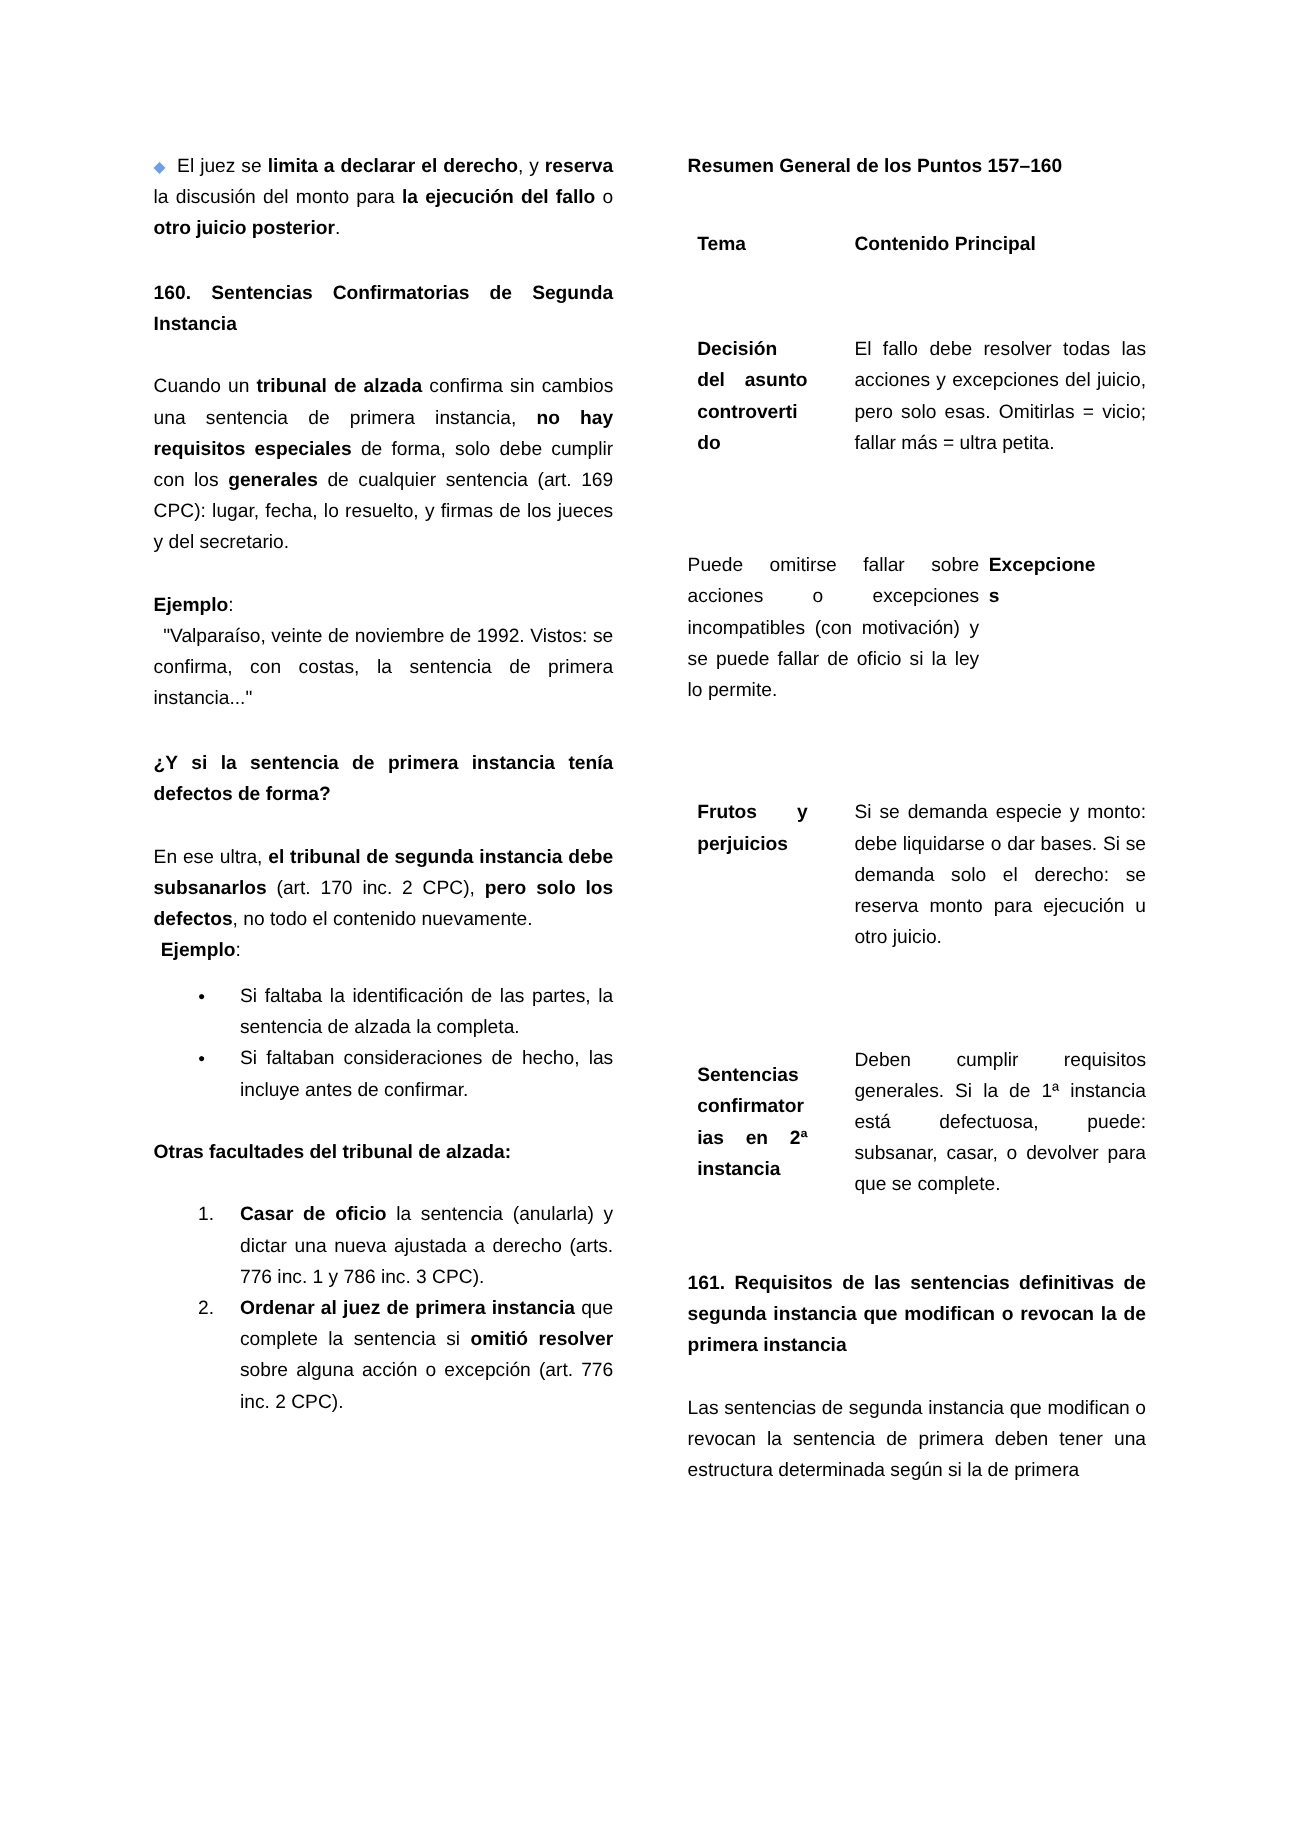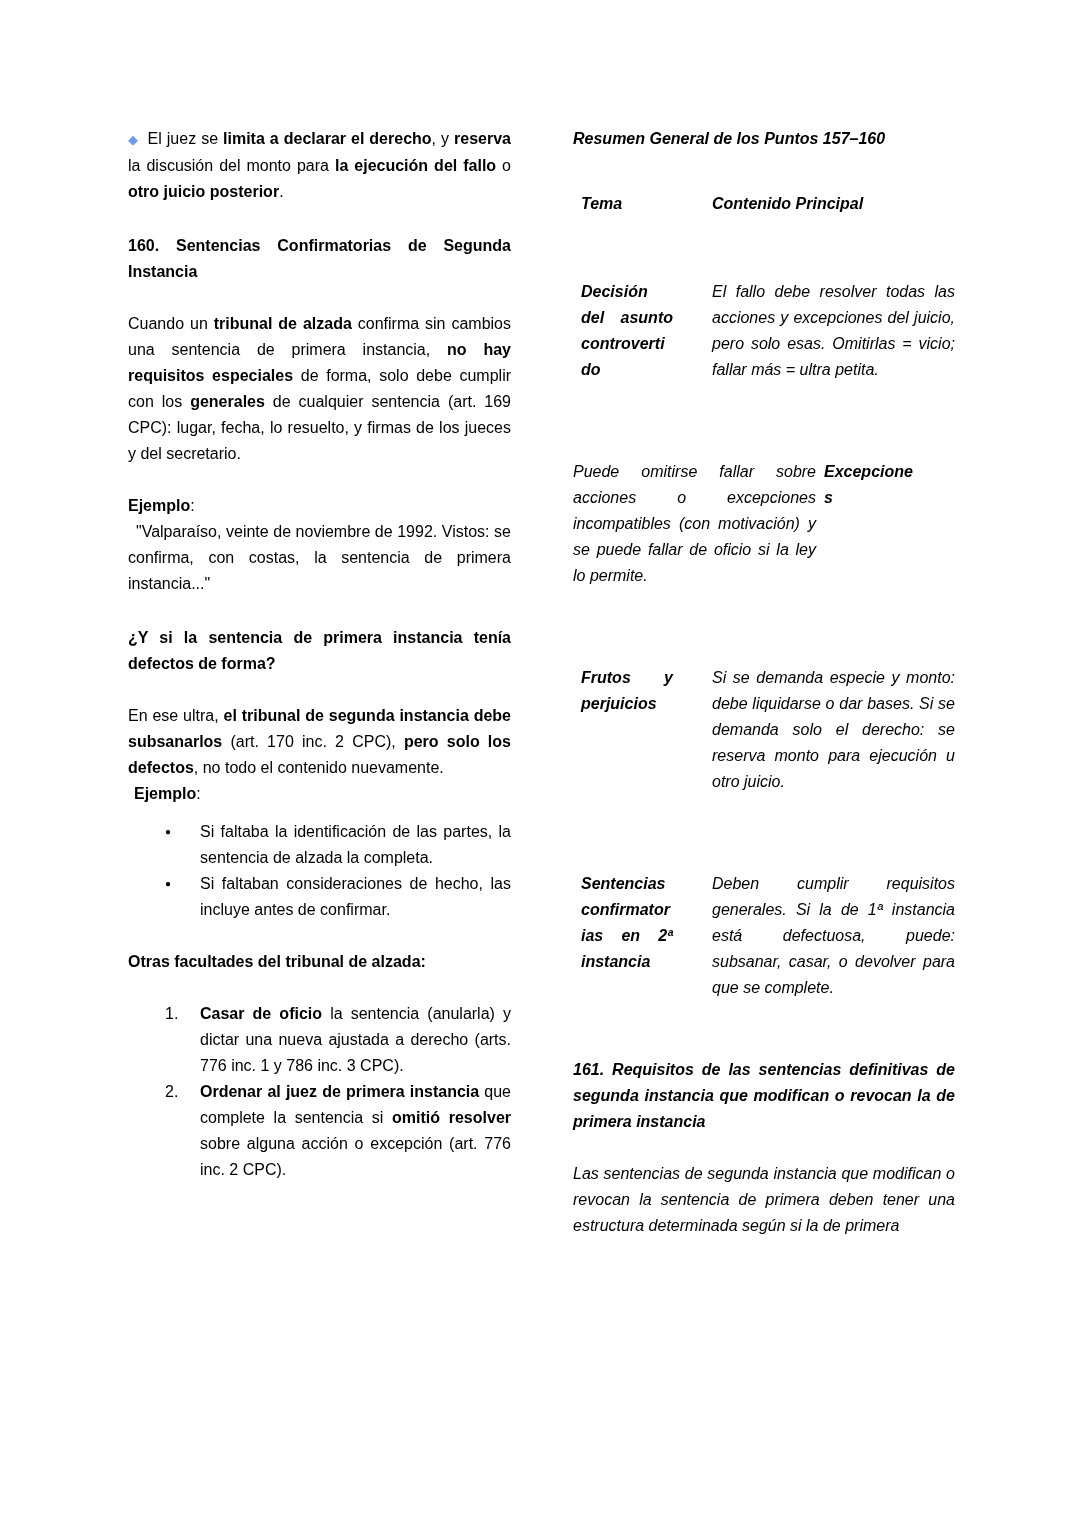"Resumen General de los Puntos" .col-right { font-style: italic -> none }
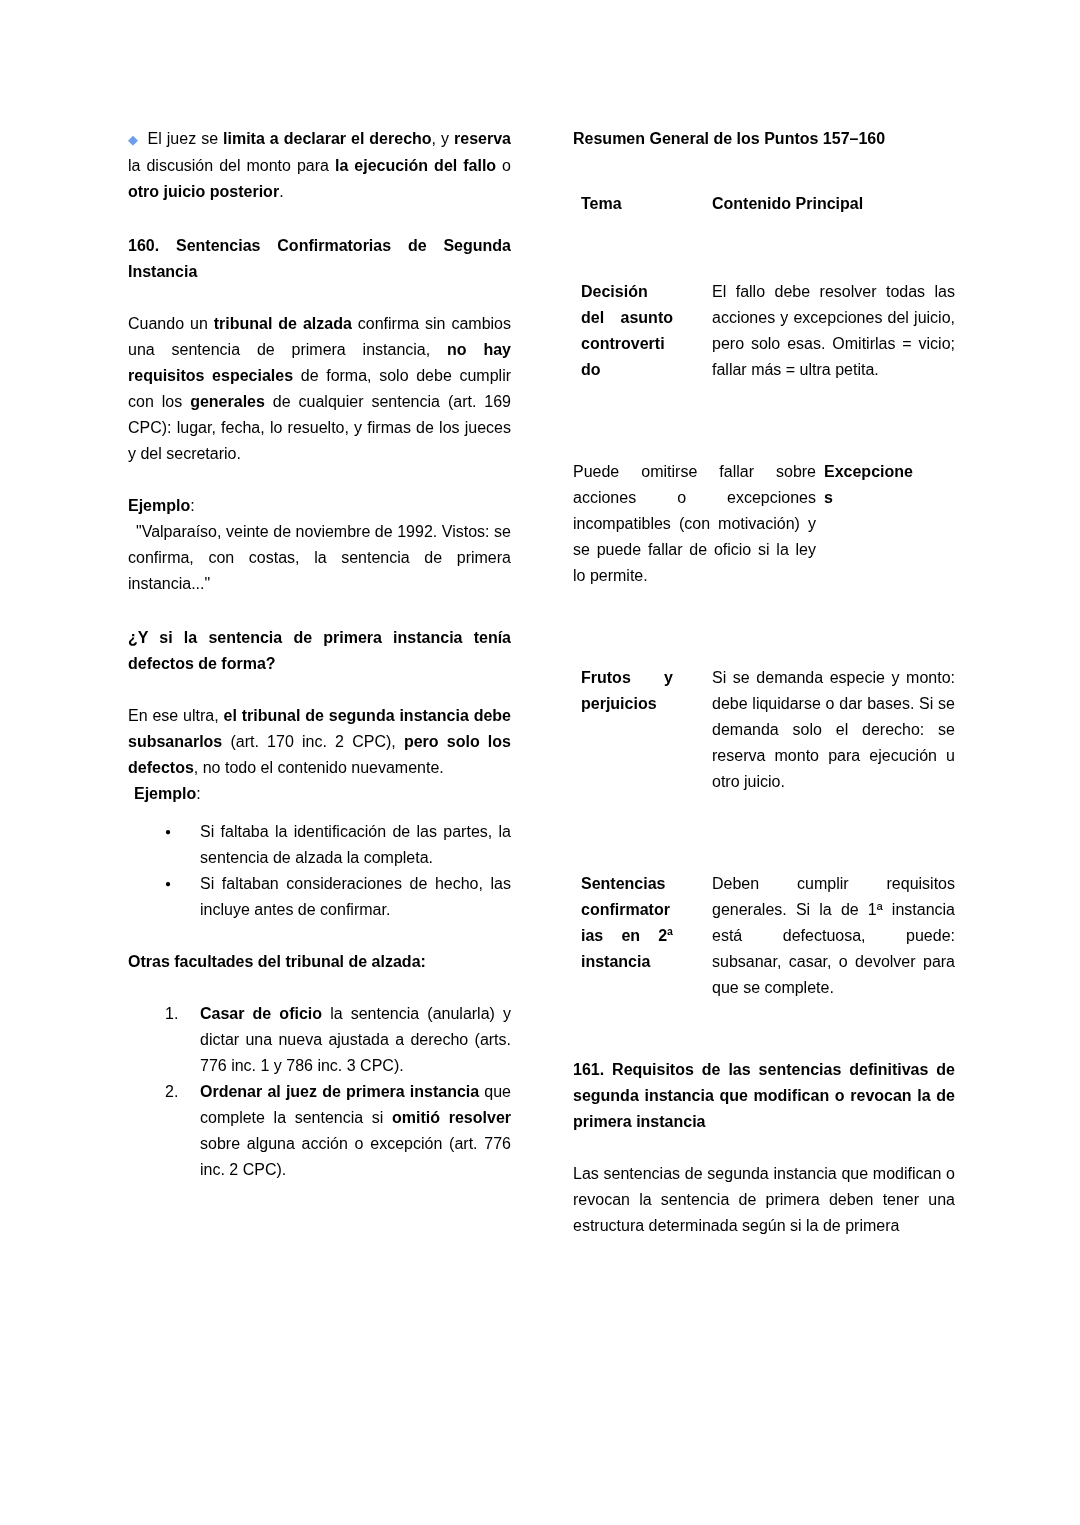"Sentencias confirmatorias en 2ª" .trow.last { align-items: none -> center }
